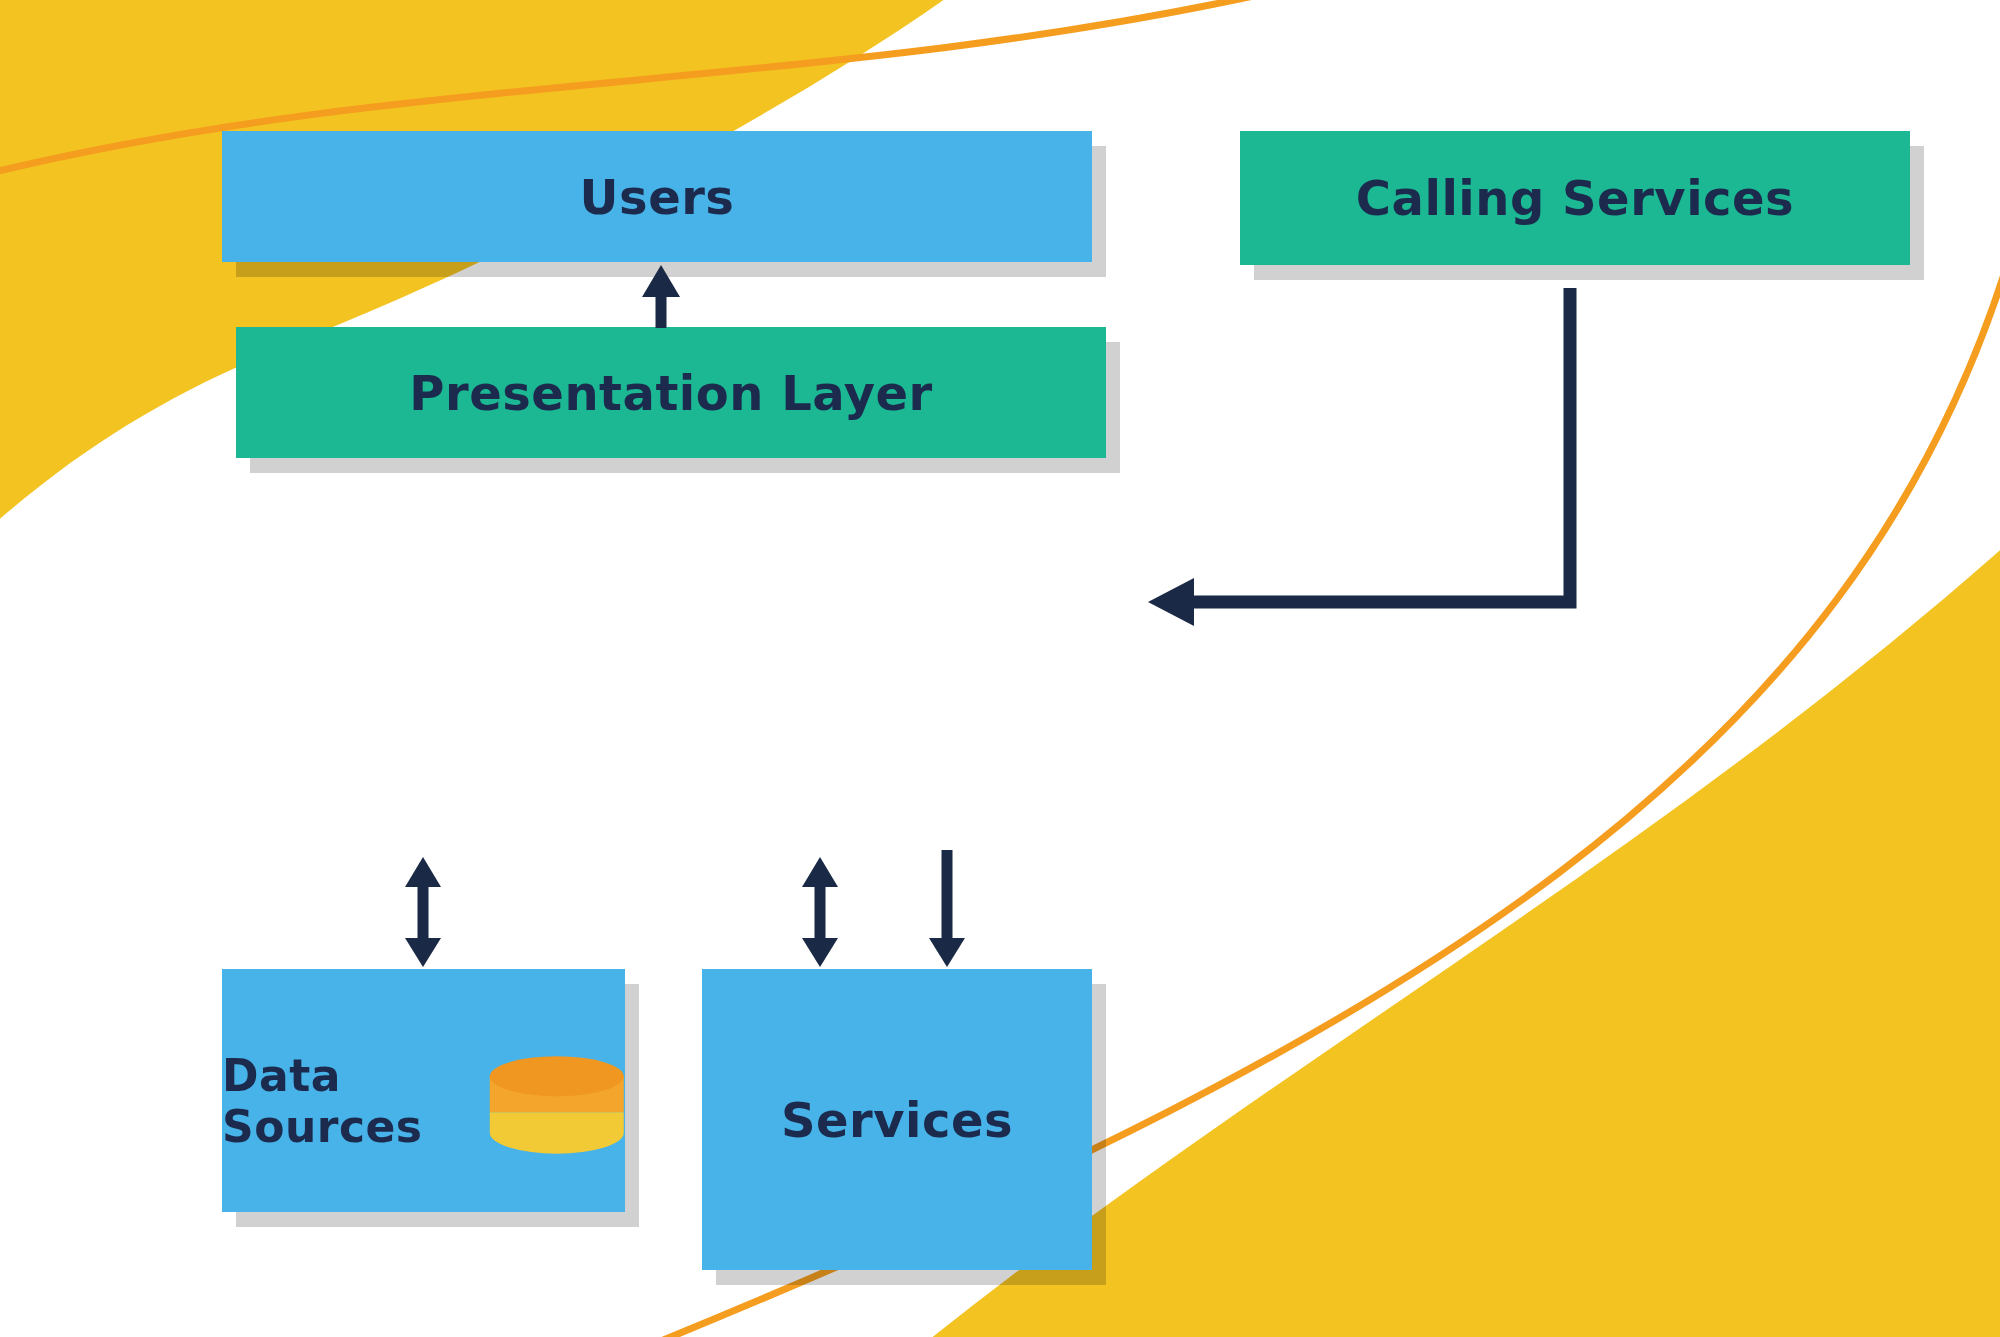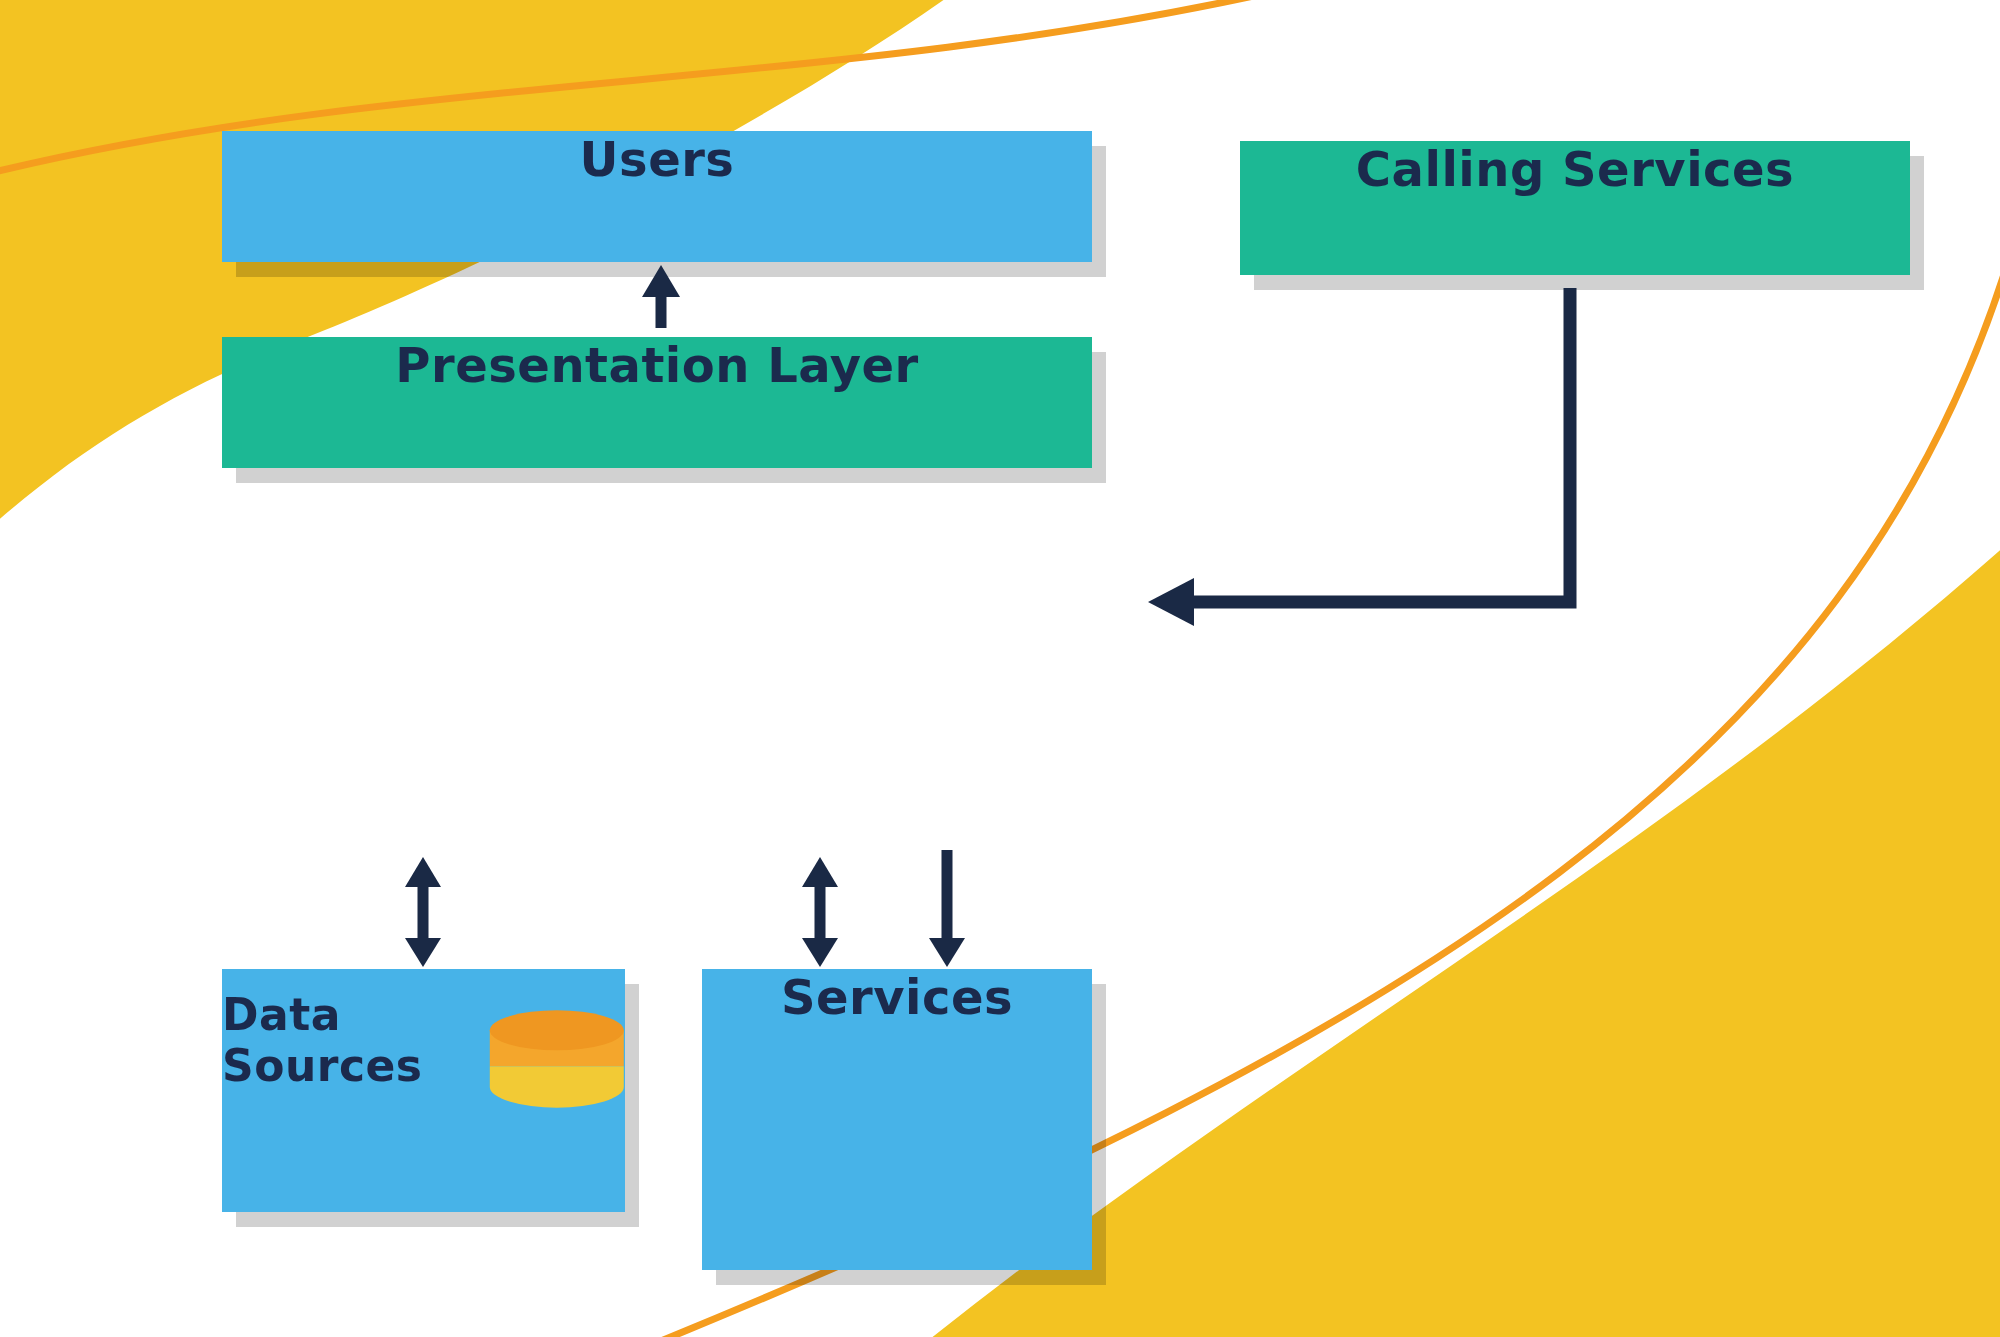"Users" .box { align-items: flex-start -> center }
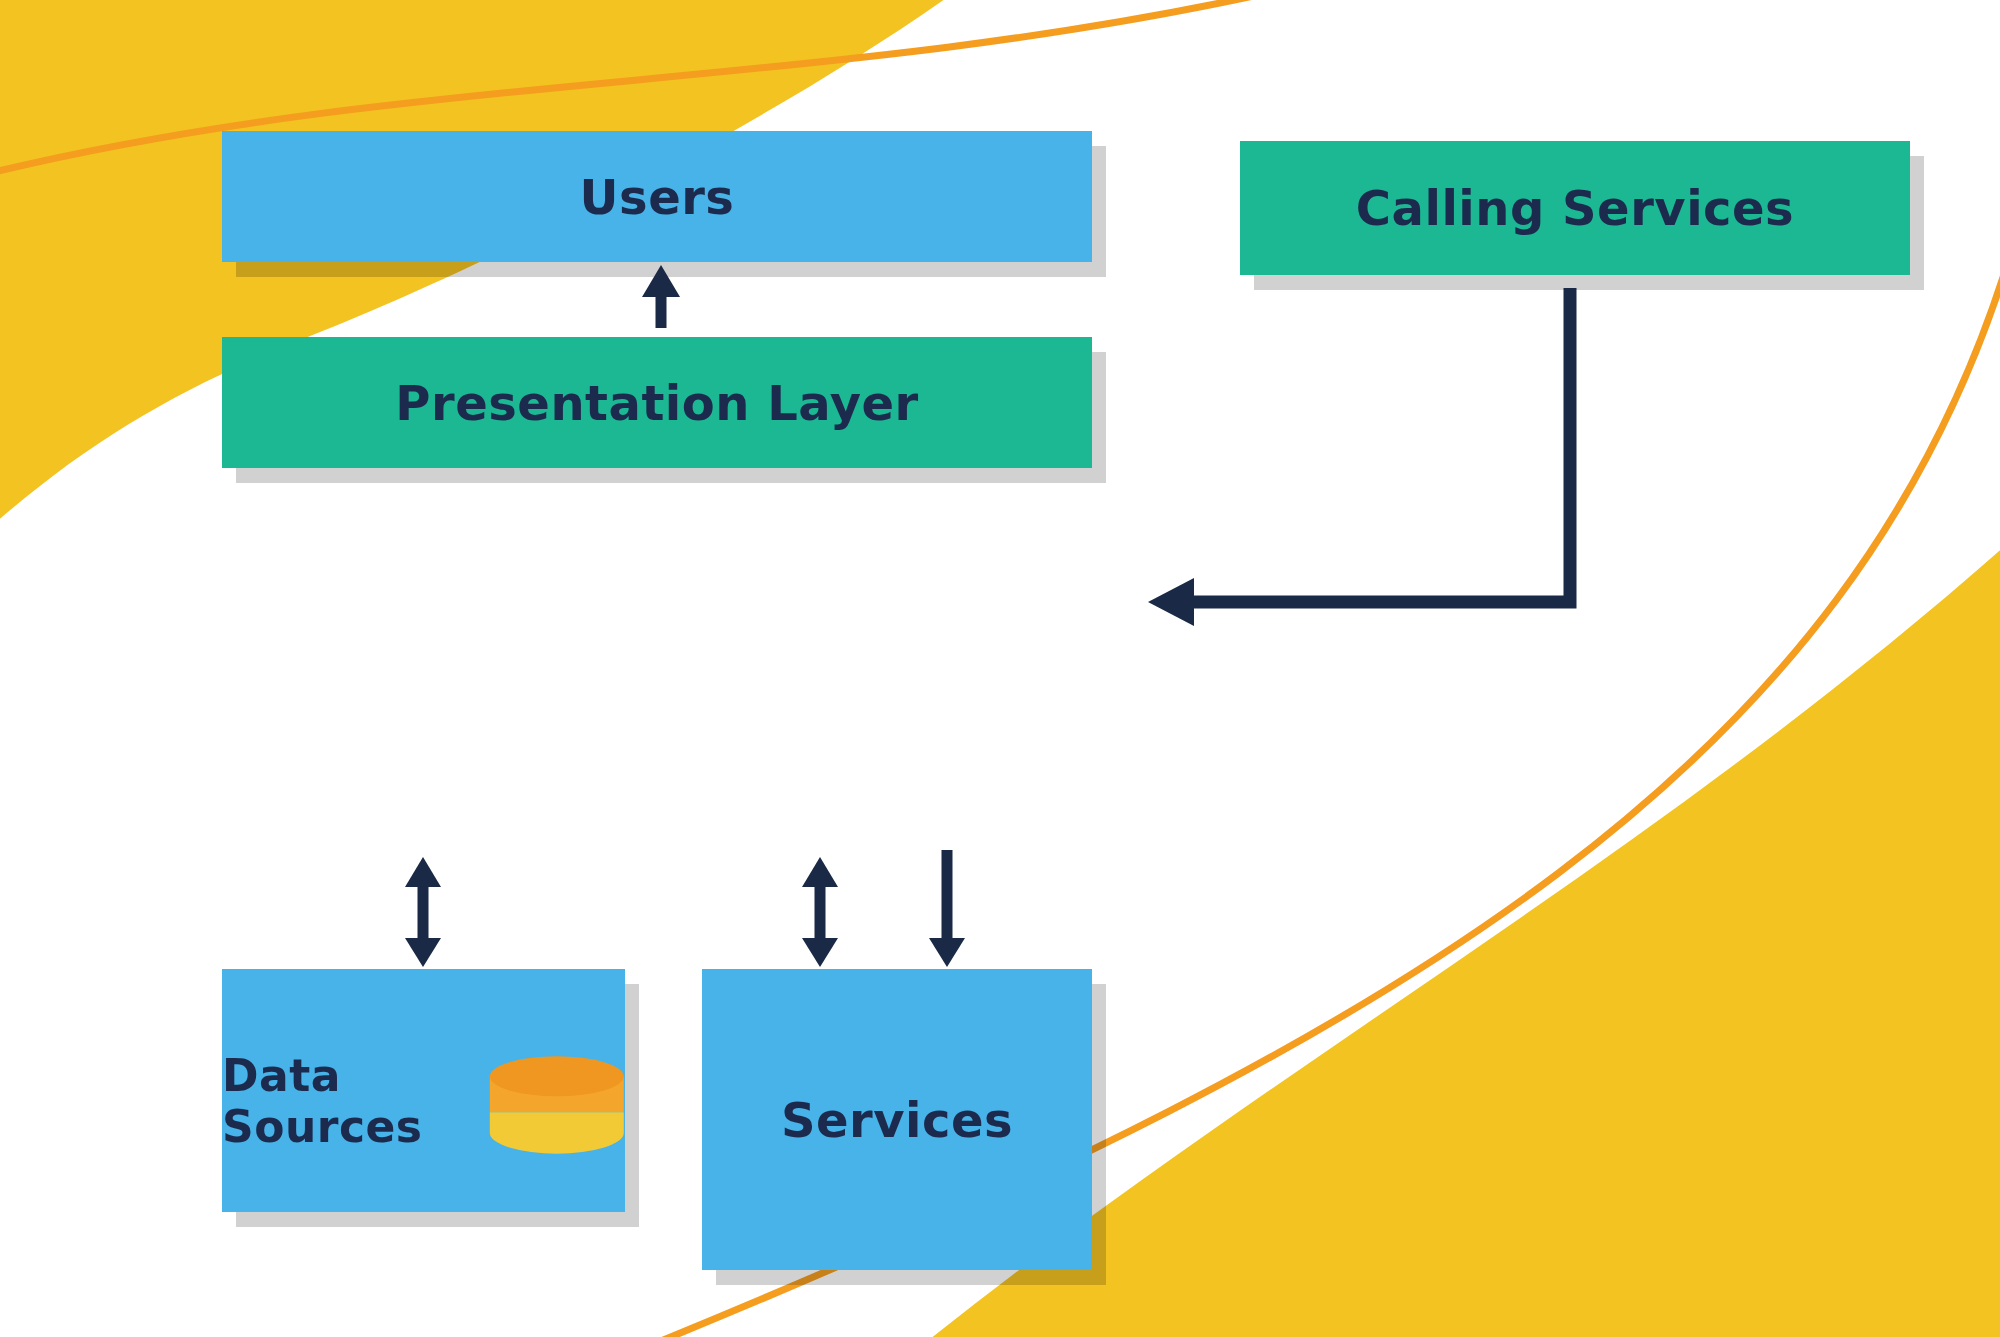"Calling Services" .box.teal { margin-top: 10px -> none }
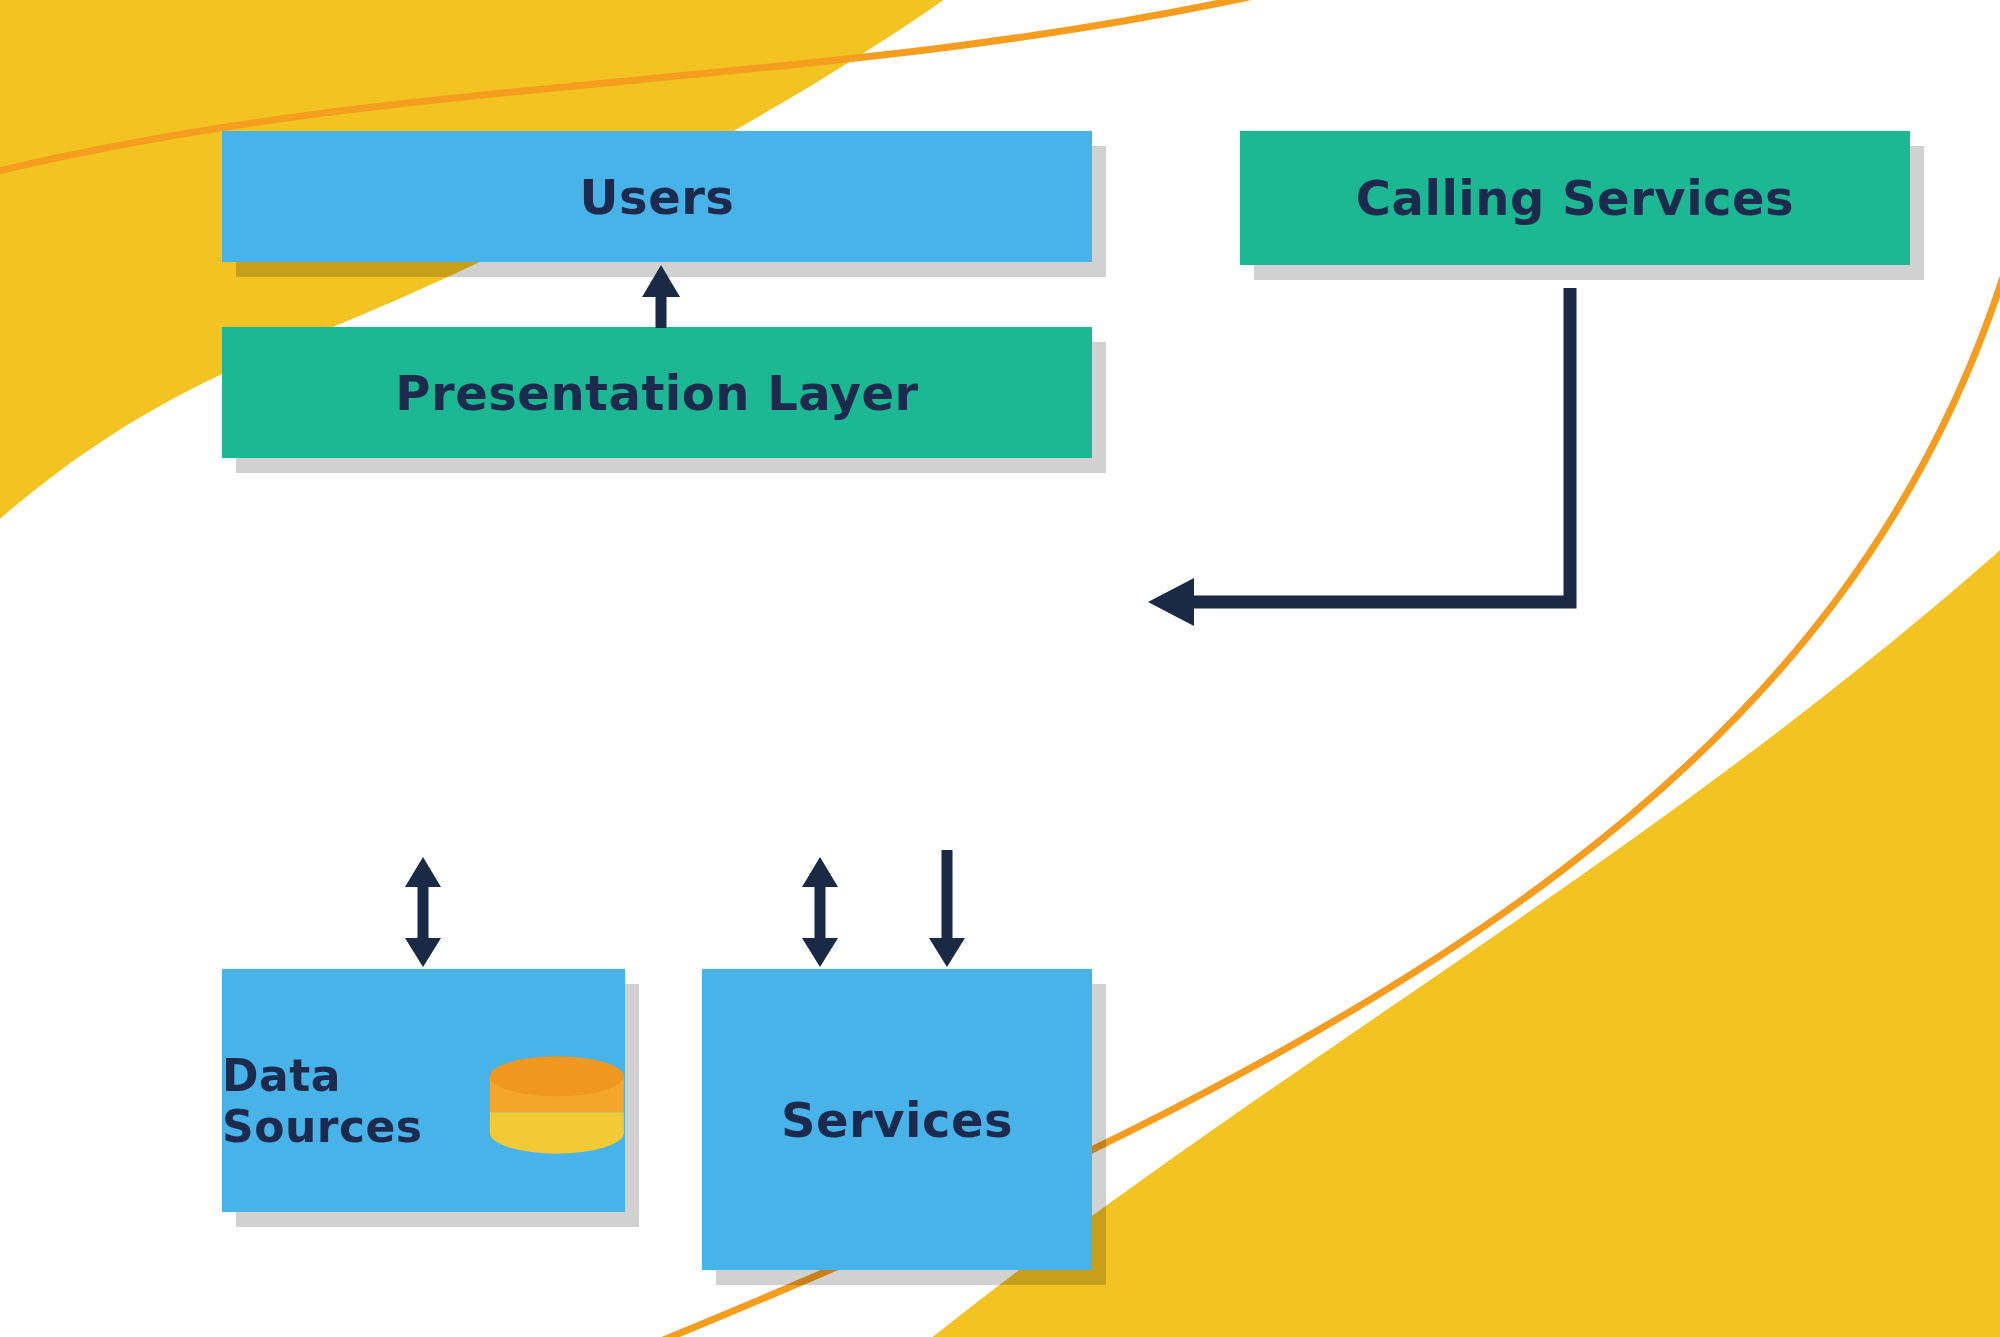"Presentation Layer" .box--presentation { left: 222px -> 236px }
